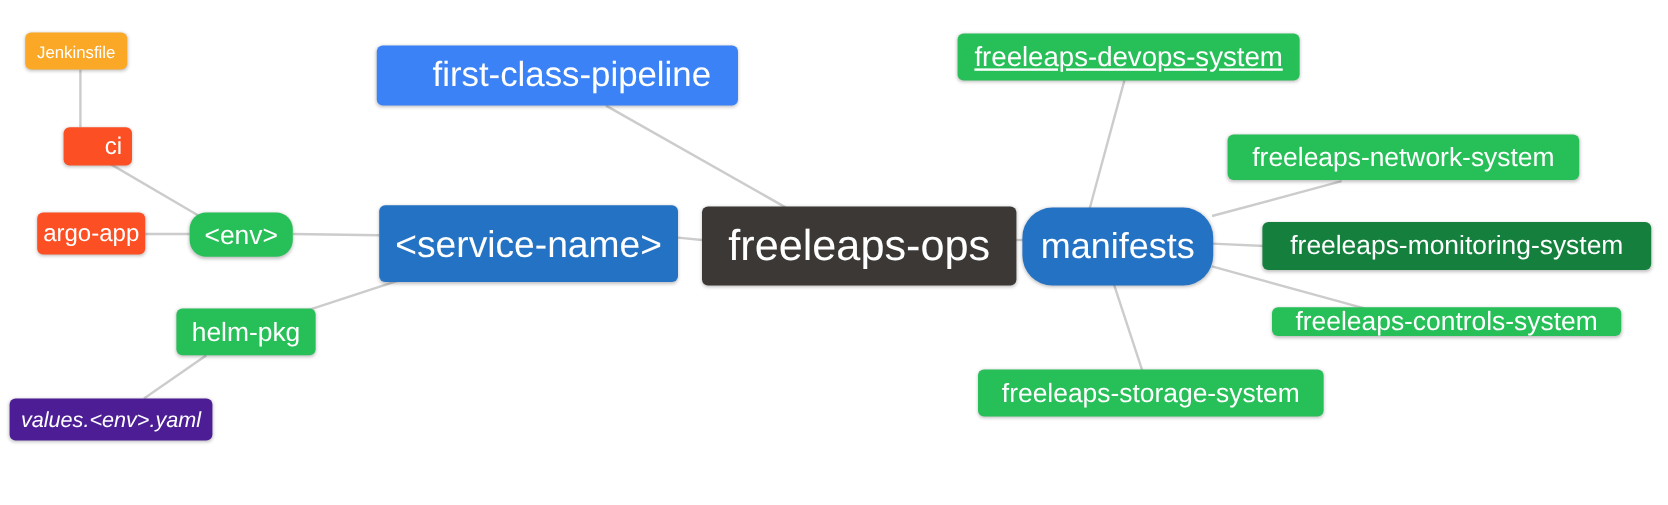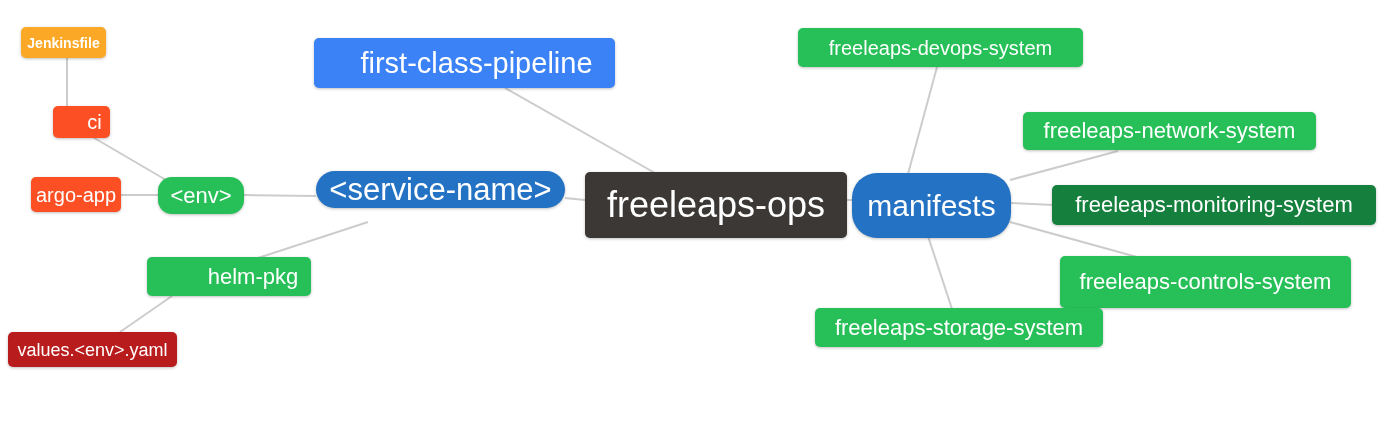"Jenkinsfile" div.node { font-weight: bold -> none }
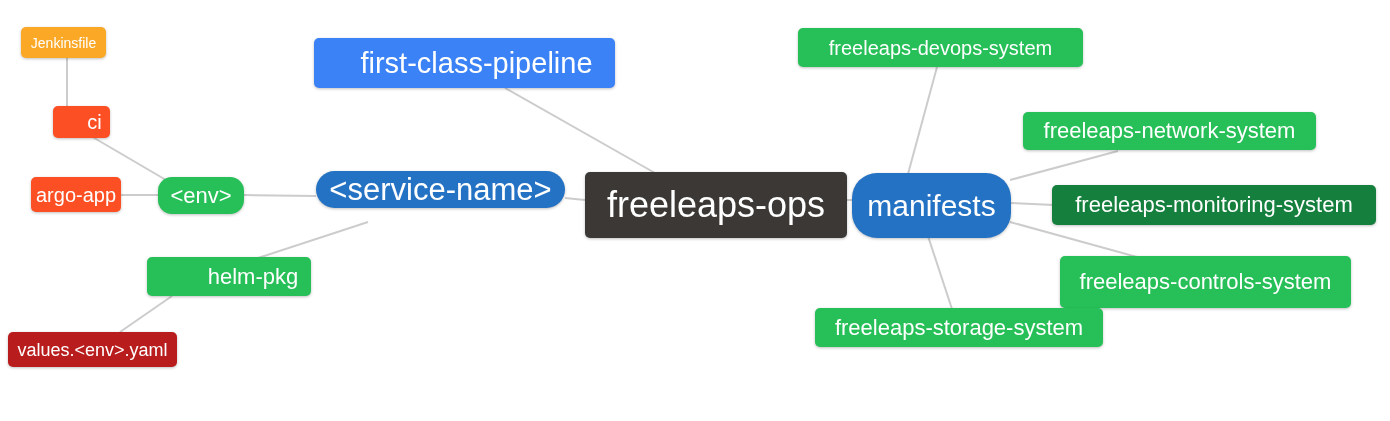"freeleaps-devops-system" #n-devops { font-size: 20px -> 23px; text-decoration: none -> underline }
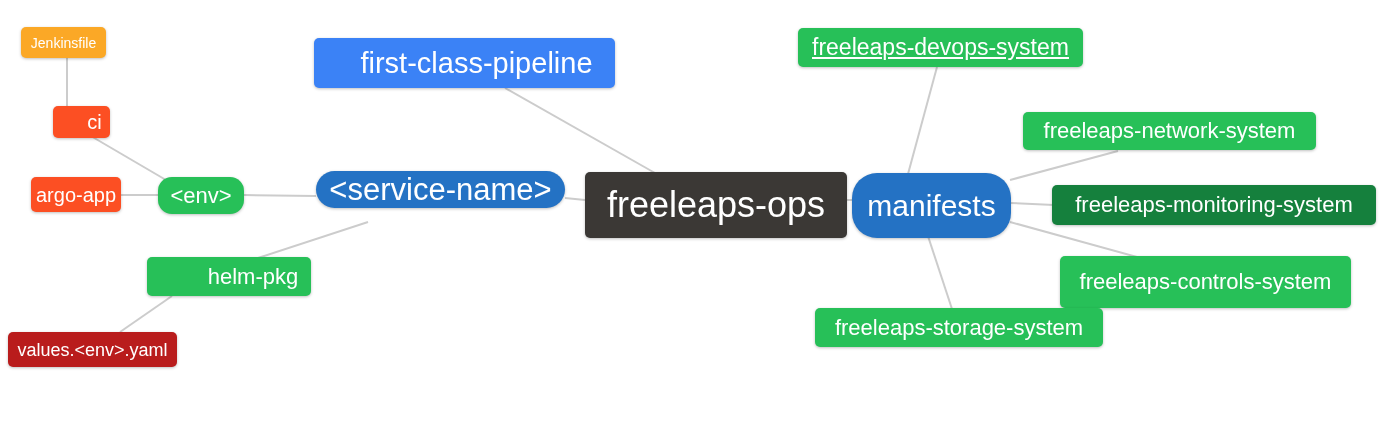"<service-name>" #n-service { border-radius: 24px -> none; height: 37px -> 64px }
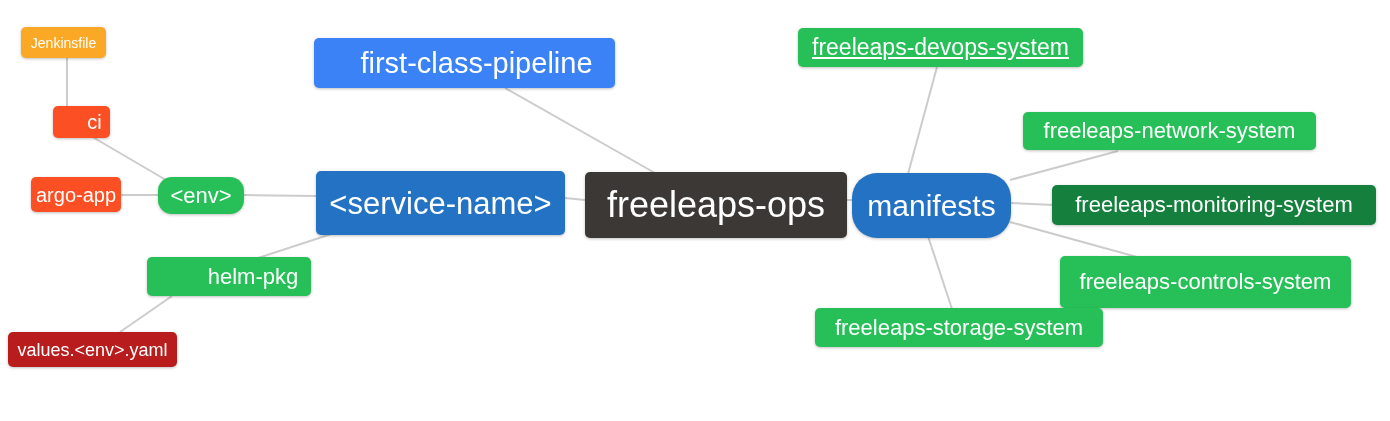"helm-pkg" #n-helm { padding-left: 48px -> none }
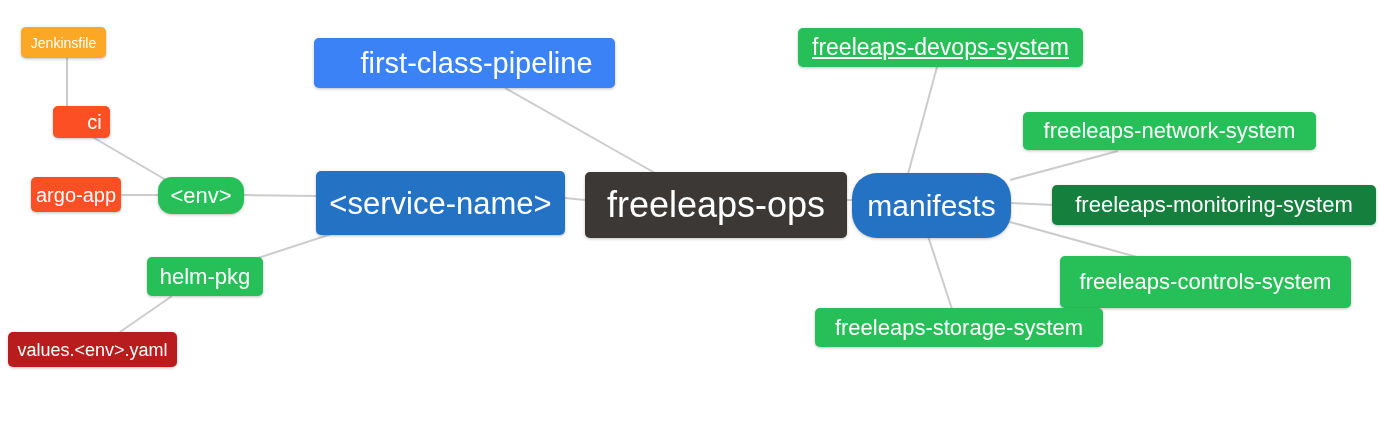"freeleaps-controls-system" #n-controls { height: 52px -> 24px }
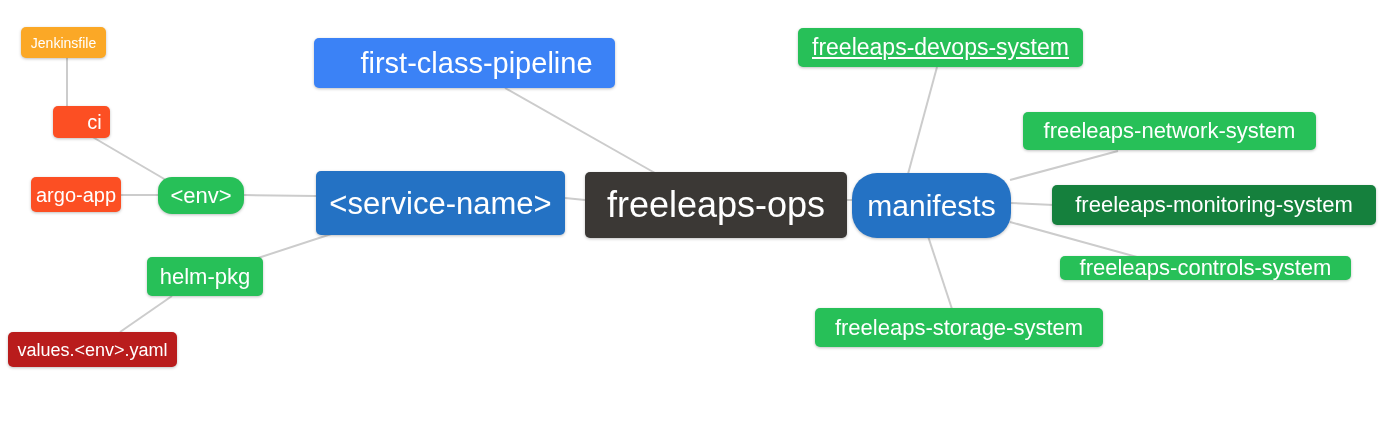"values.<env>.yaml" div.node { background-color: #b91c1c -> #4c1d95; font-style: none -> italic }
